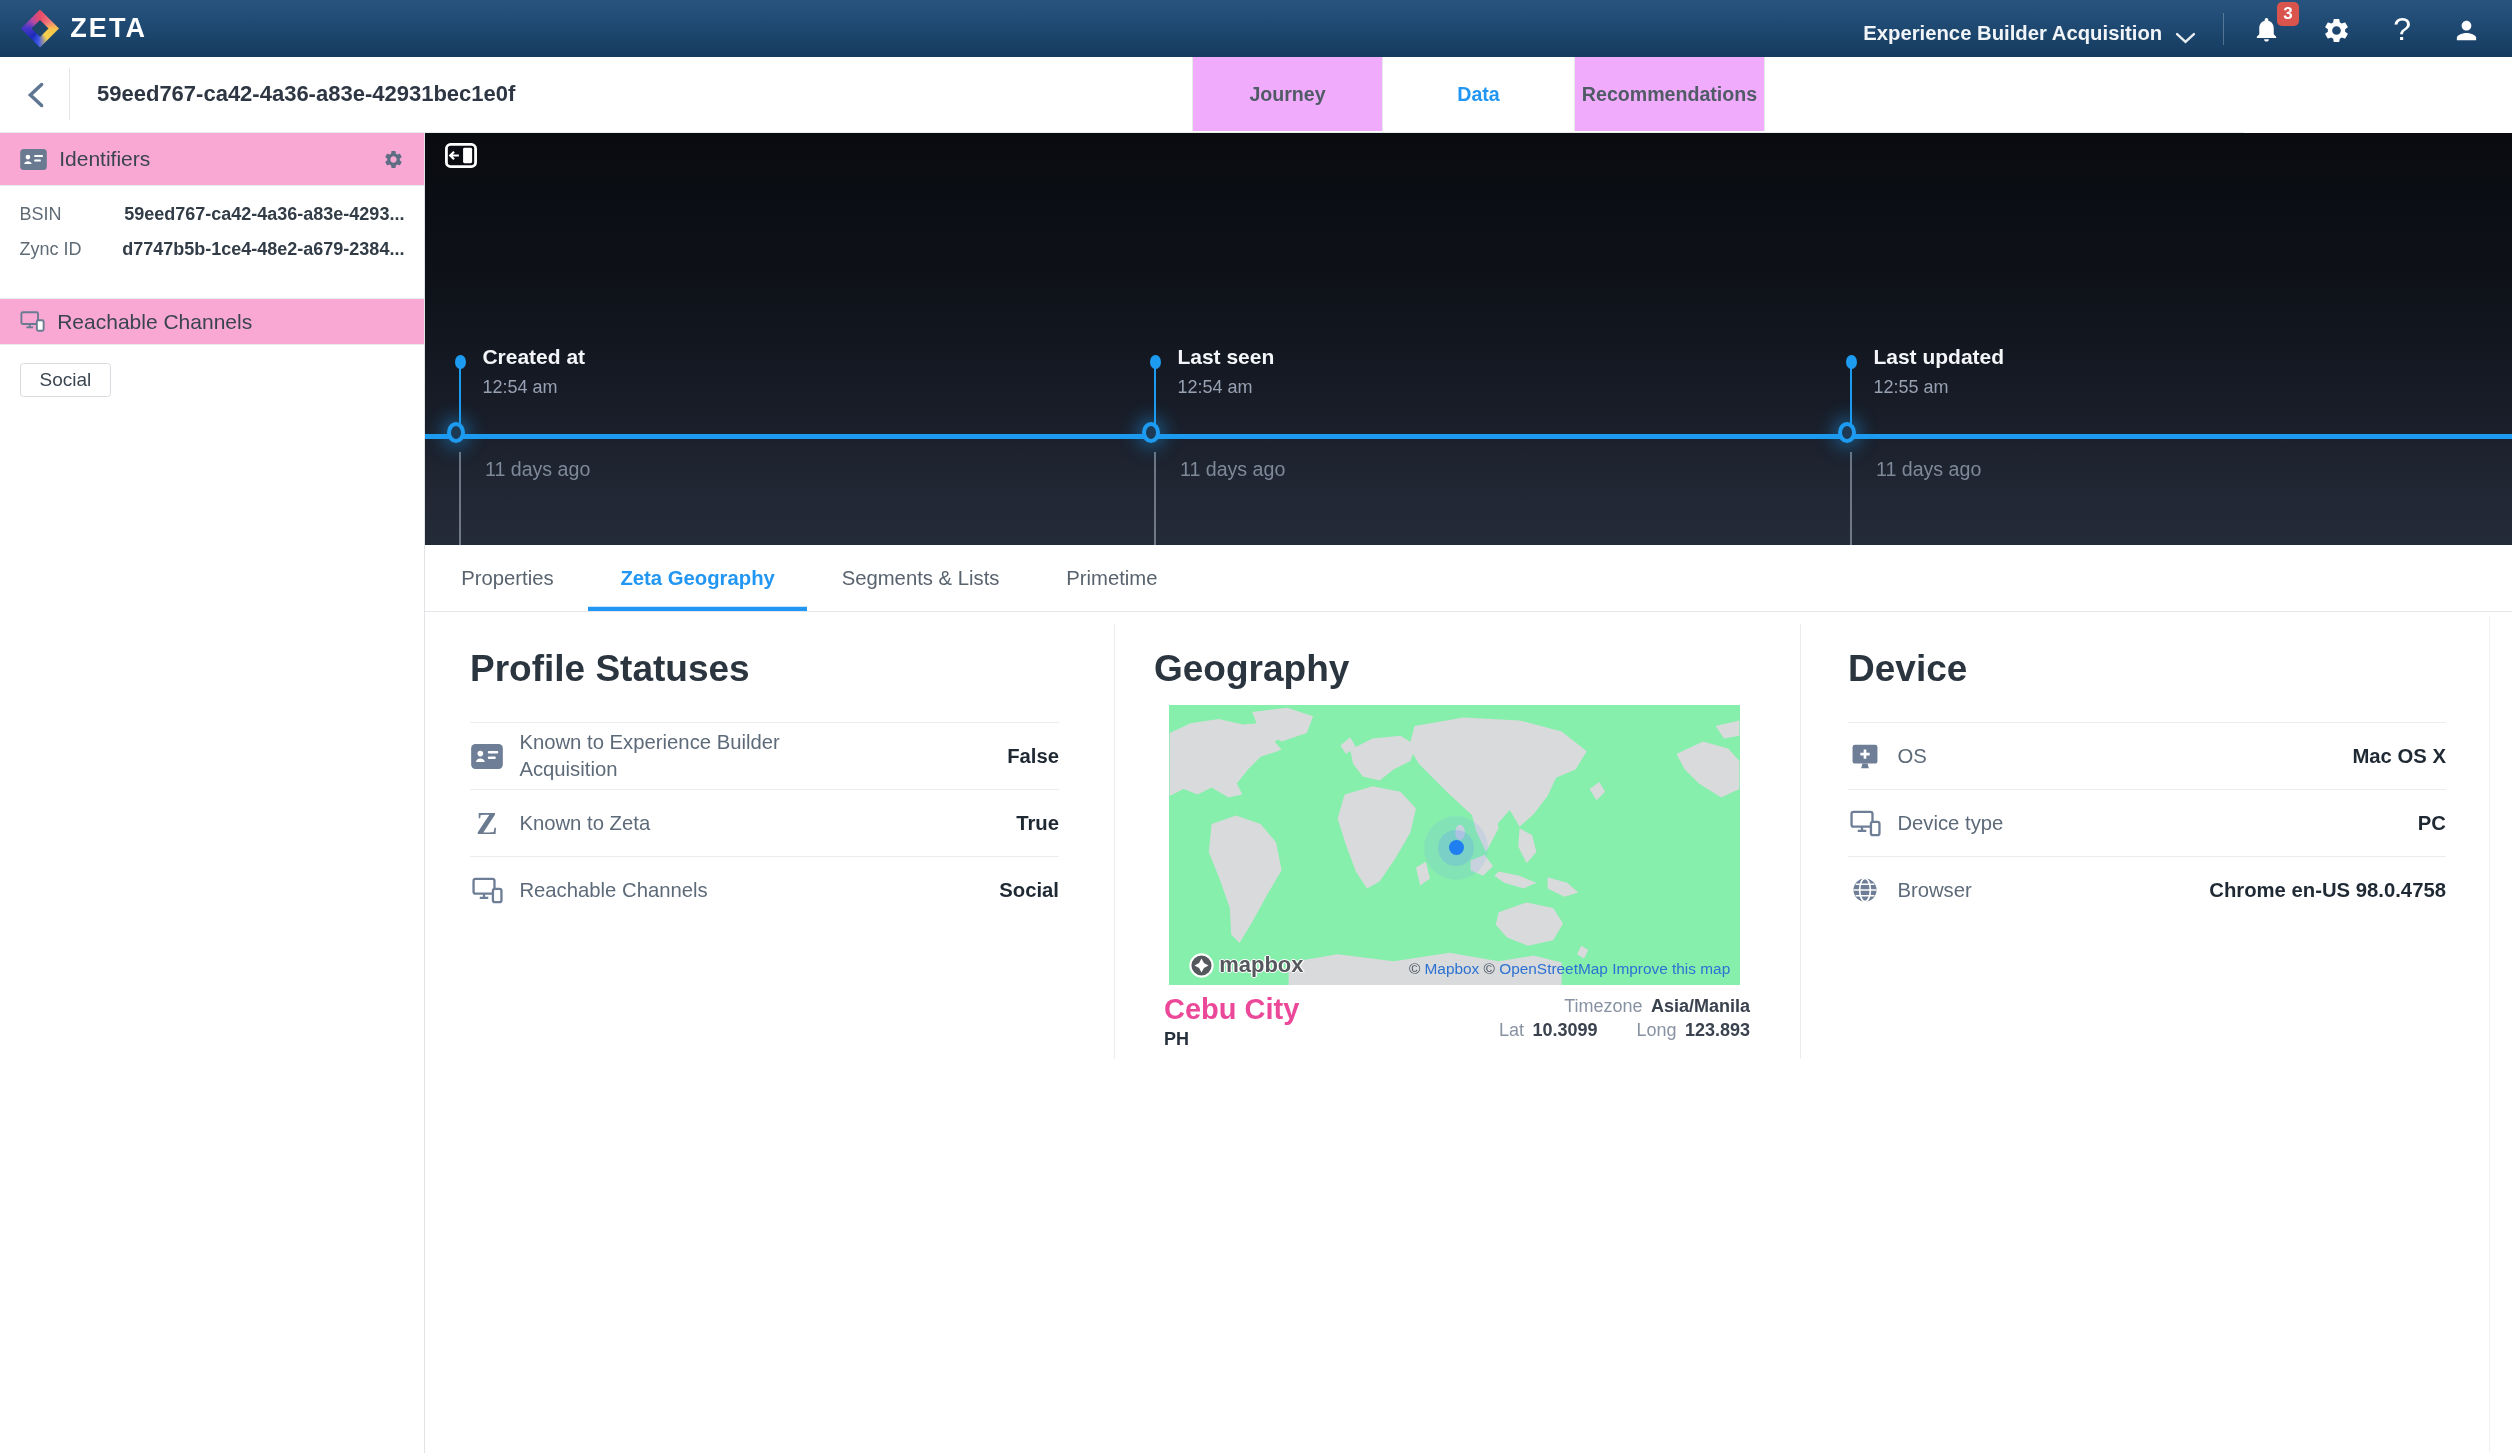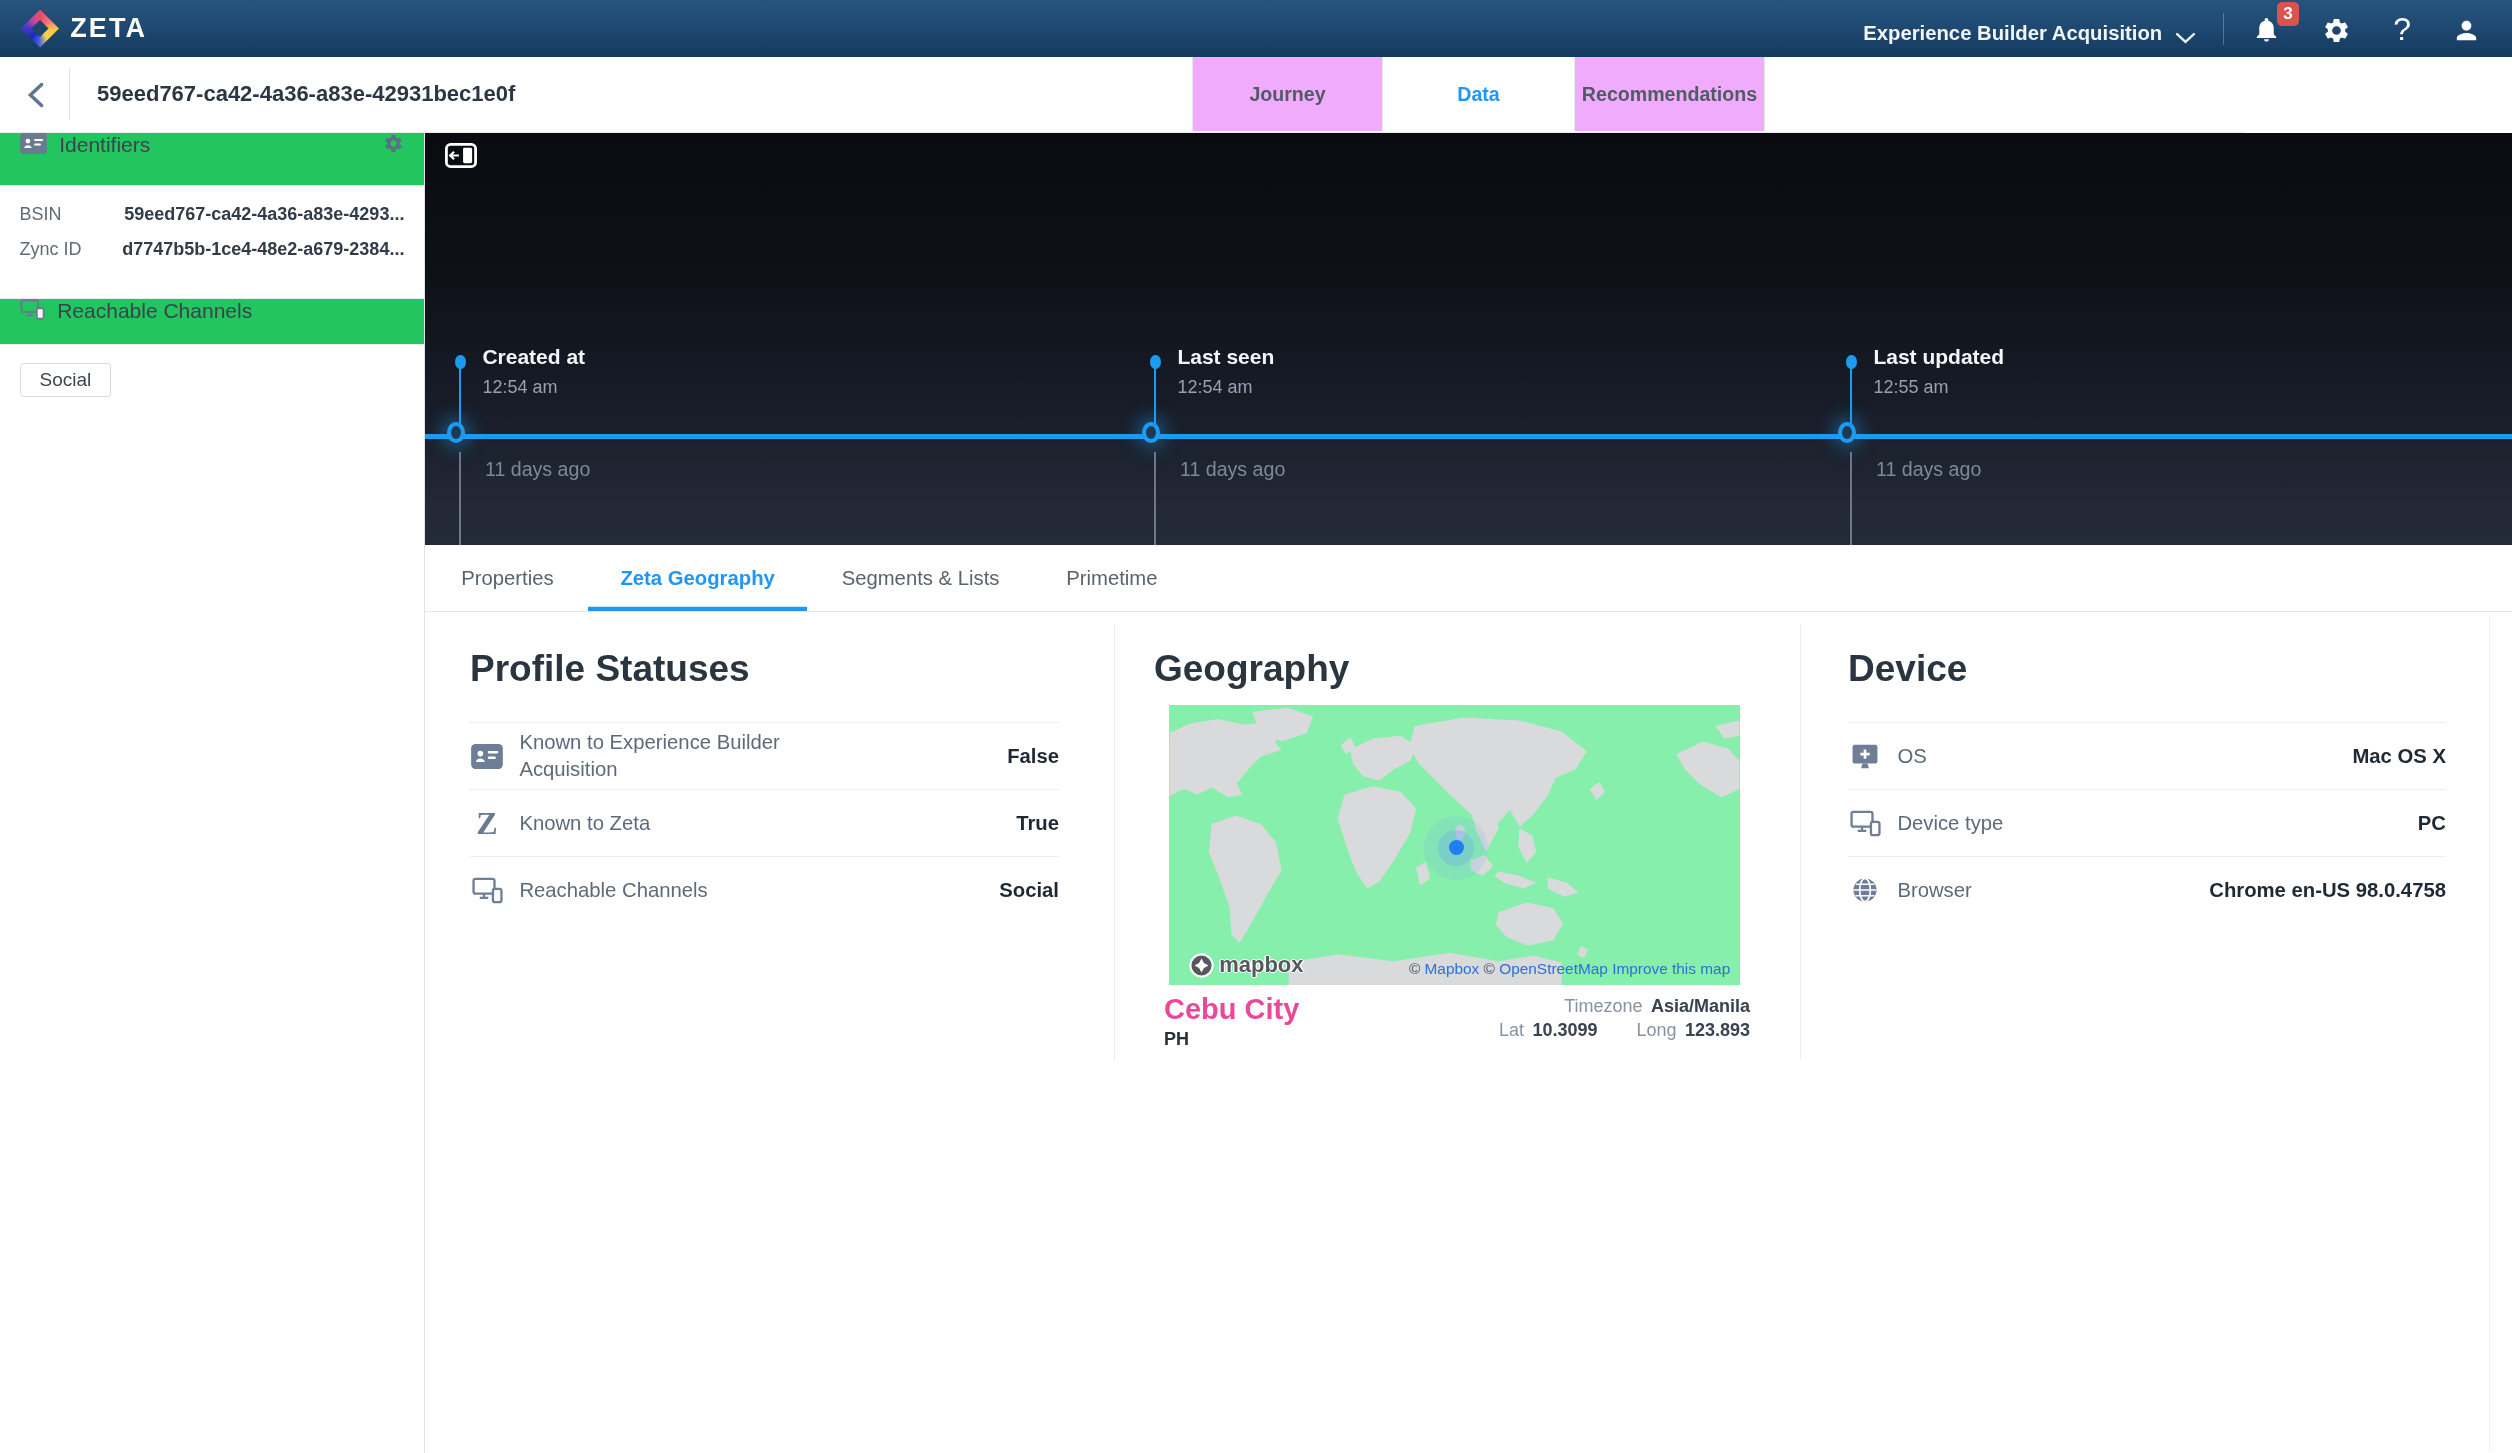"Identifiers" .panel-header { align-items: none -> center; background: #22c55e -> #f9a8d4 }
